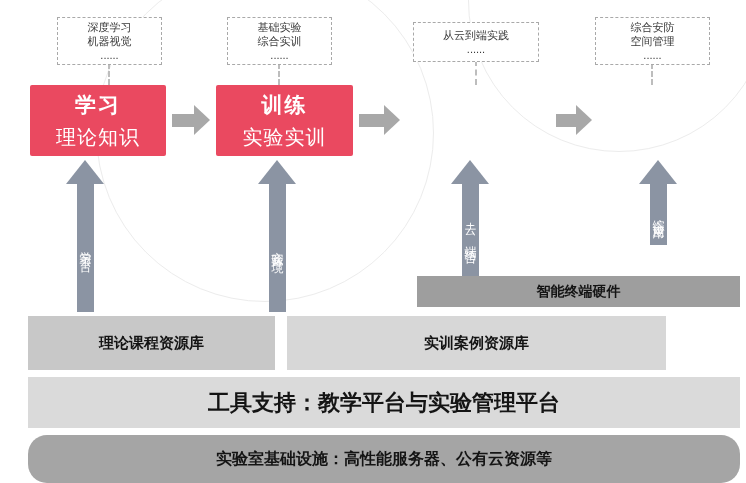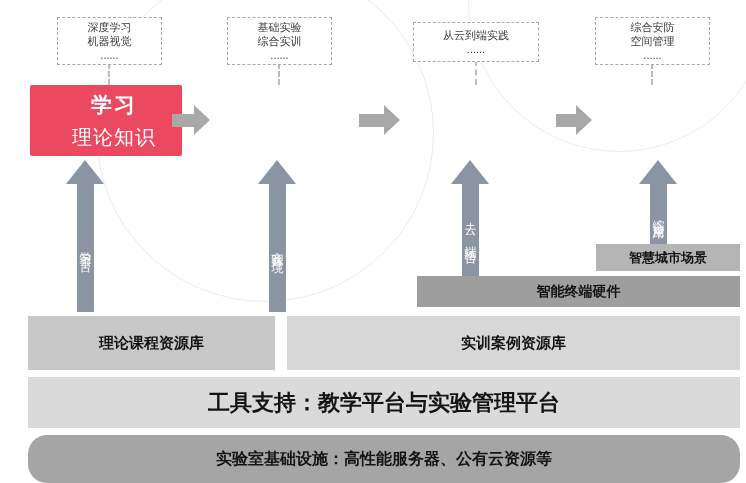"学习" .stage { padding-left: 16px -> none }
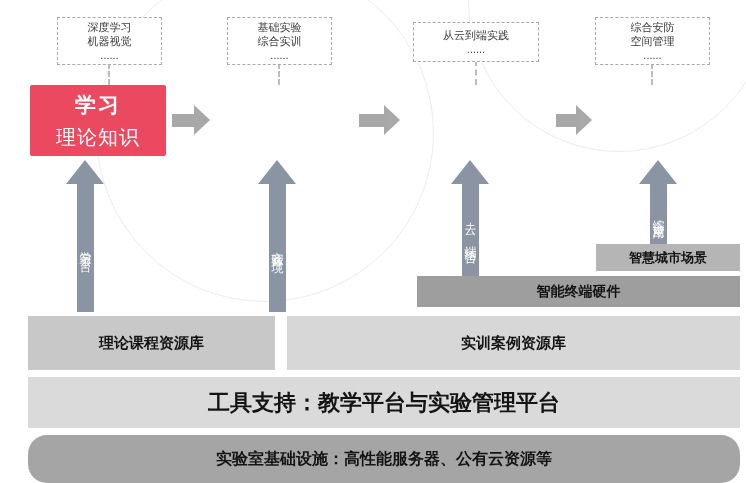"训练" div.stage { html: none -> <div> <div>训练</div> <div>实验实训</div> </div> }
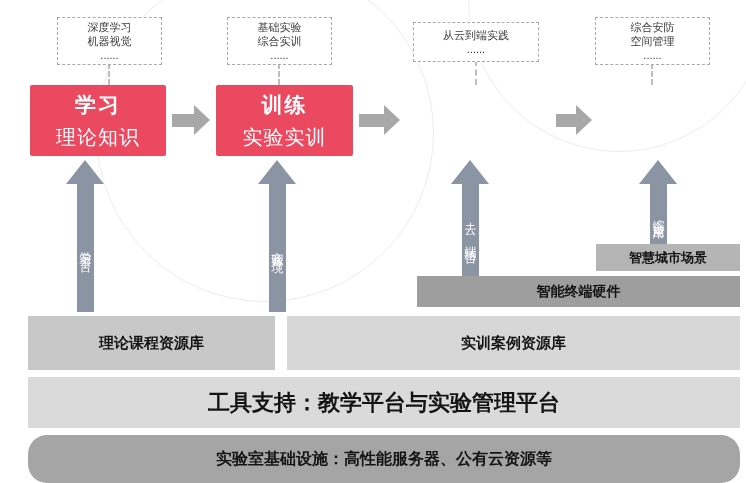"智慧城市场景" div.gray-box { html: <div>智慧城市场景</div> -> none }
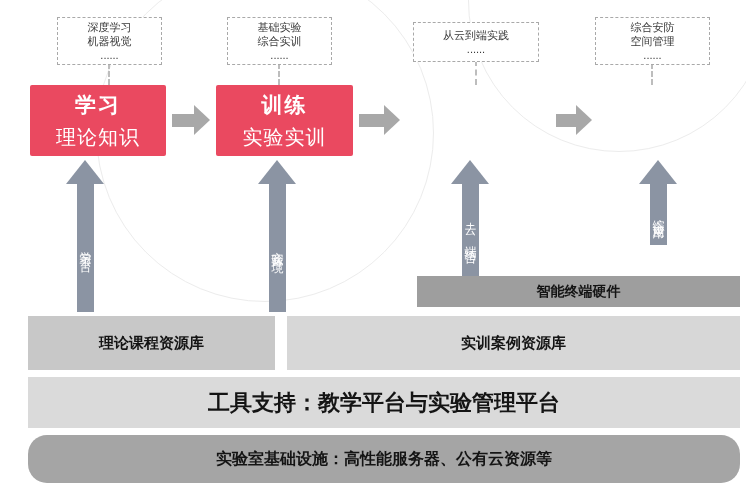"实训案例资源库" .res-right { width: 453px -> 379px }
